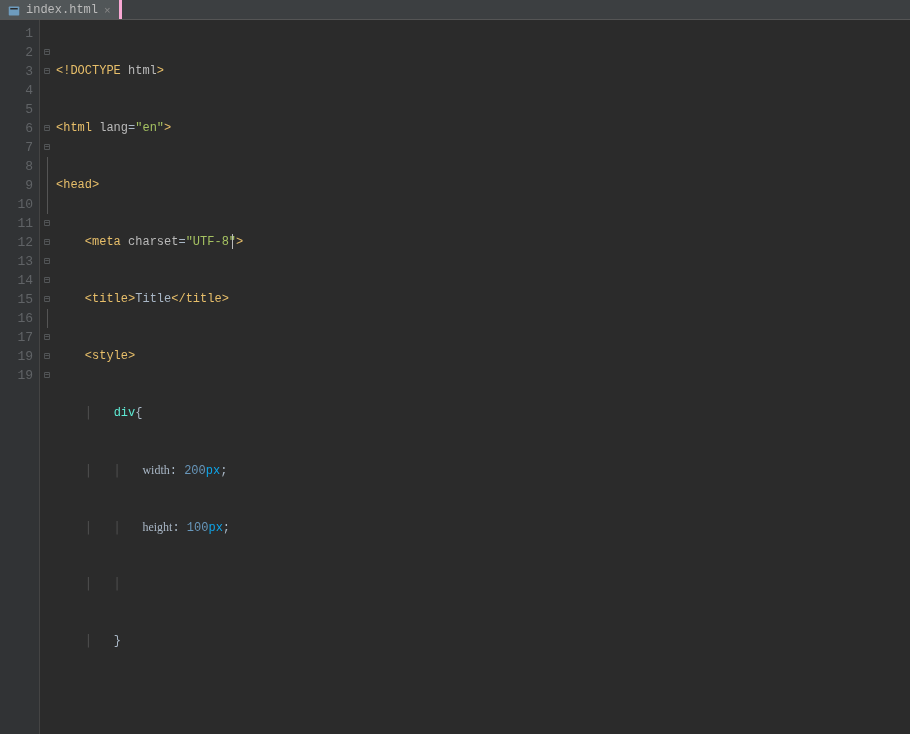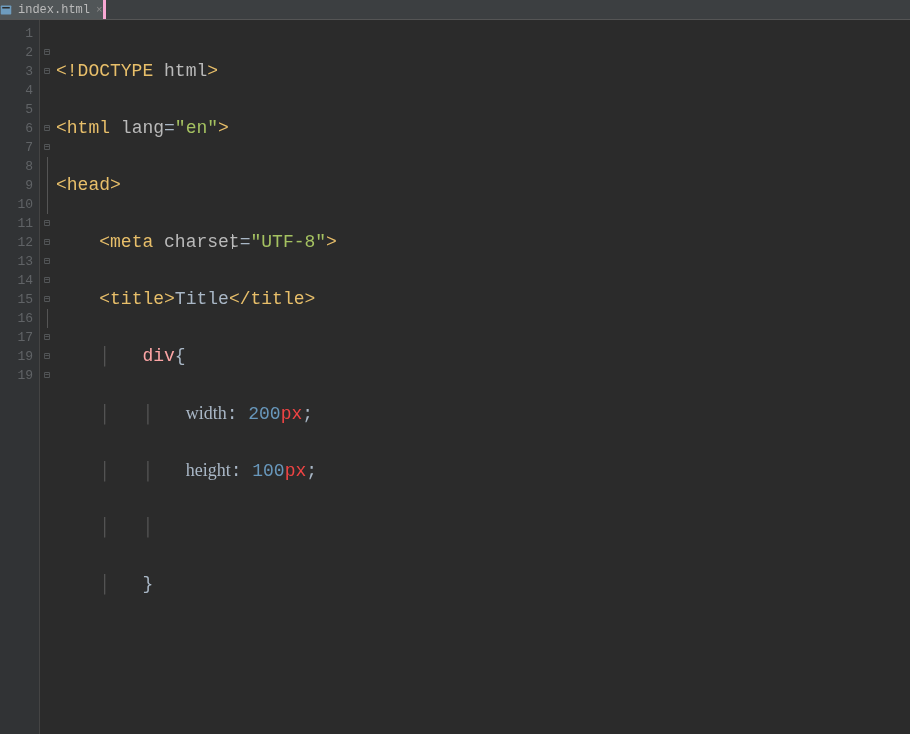"index.html" .tab { align-items: center -> flex-end; padding: 2px 0 -> 2px 8px }
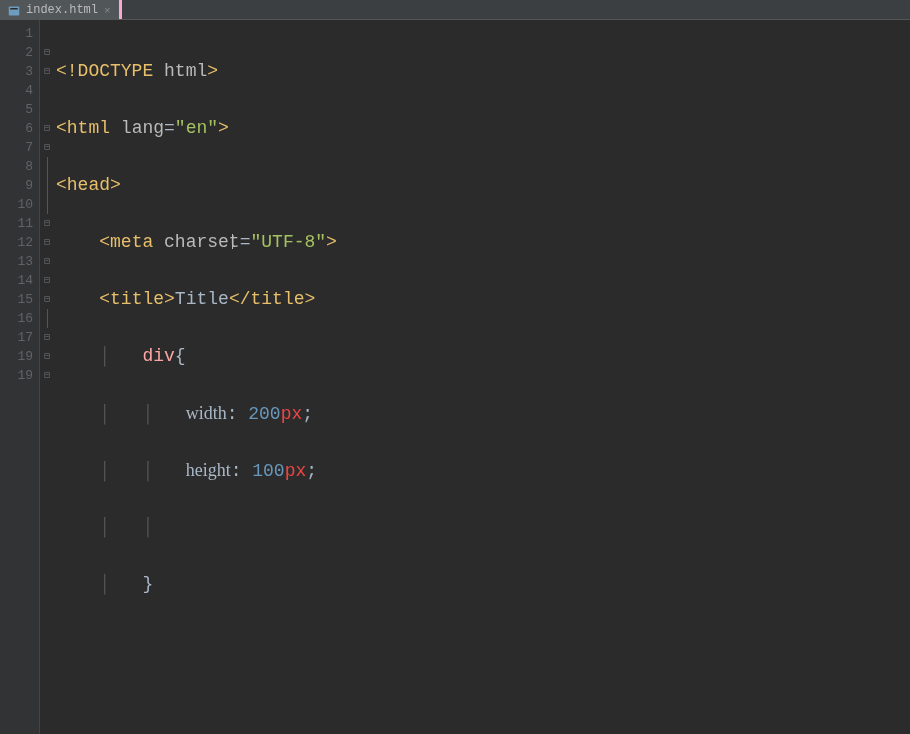"<!DOCTYPE html>" .code { font-size: 18px -> 12px }
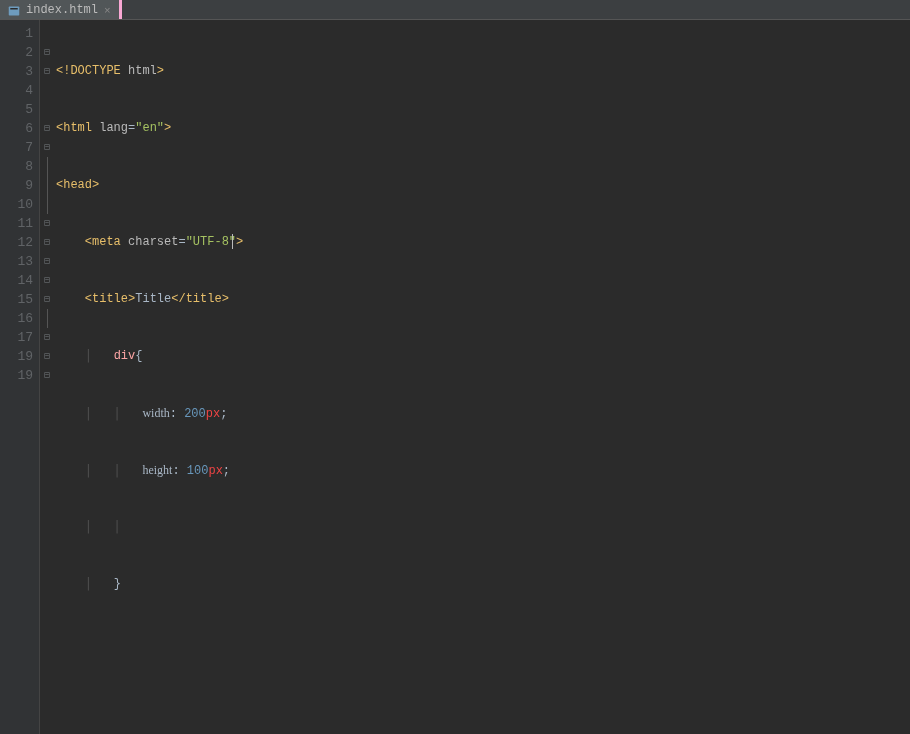"<style>" div.line { html: none -> <div> <span>&lt;</span><span>style</span><span>&gt;</span></div> }
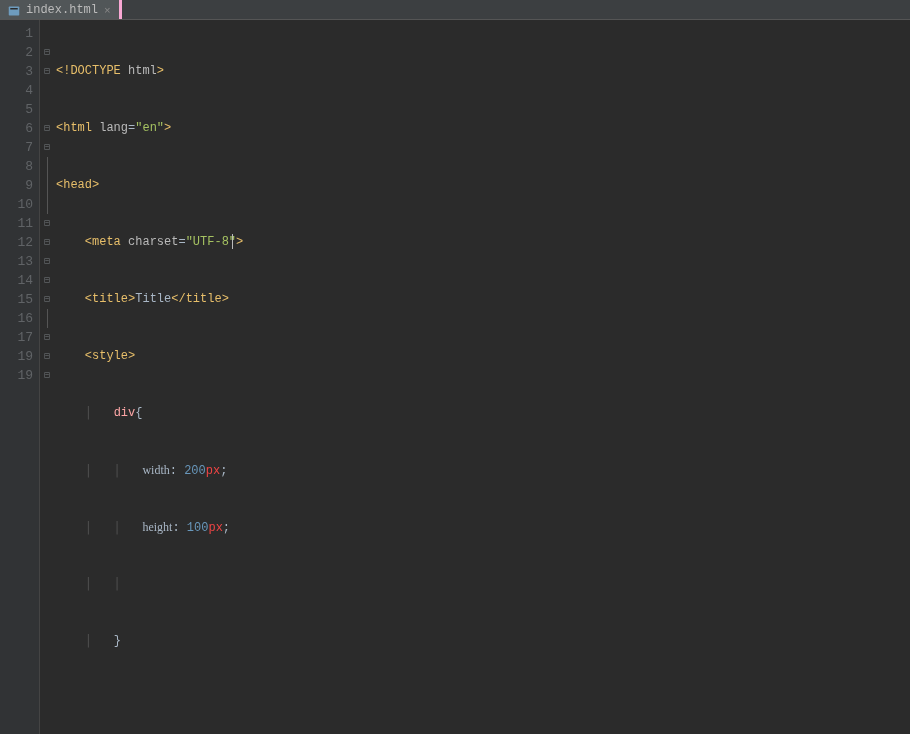"div" .c-sel { color: #fca5a5 -> #5eead4 }
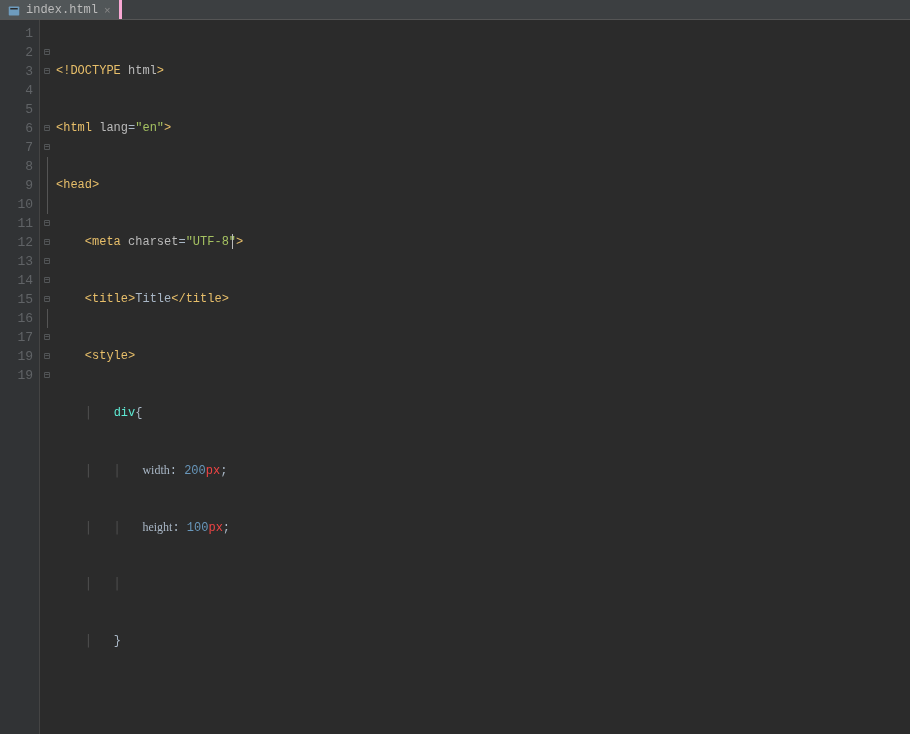"px" .c-kw { color: #ef4444 -> #0ea5e9 }
